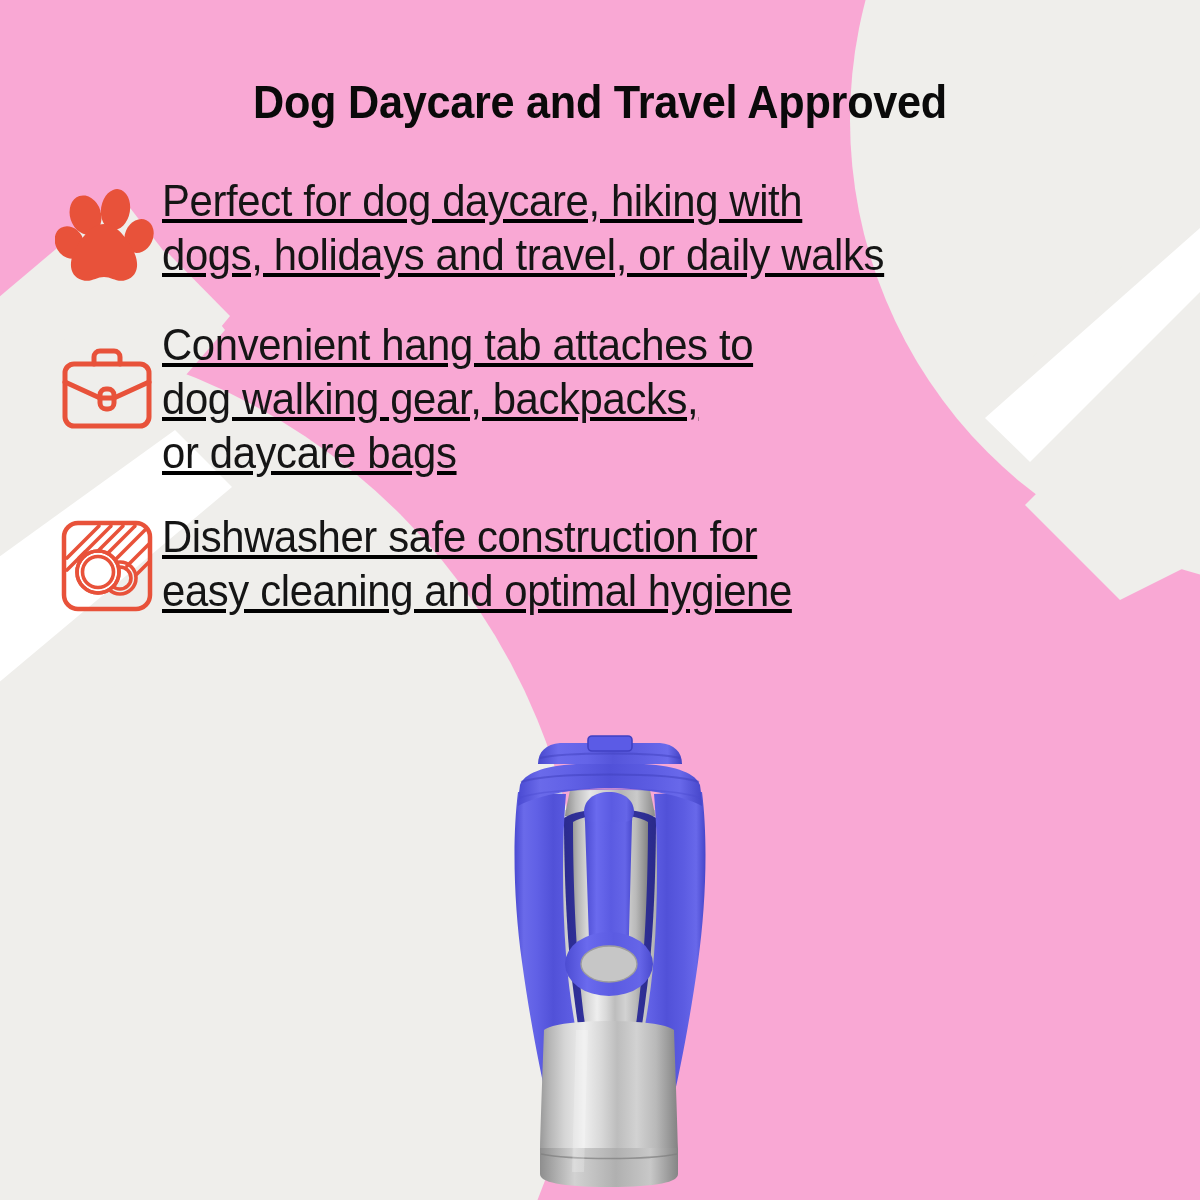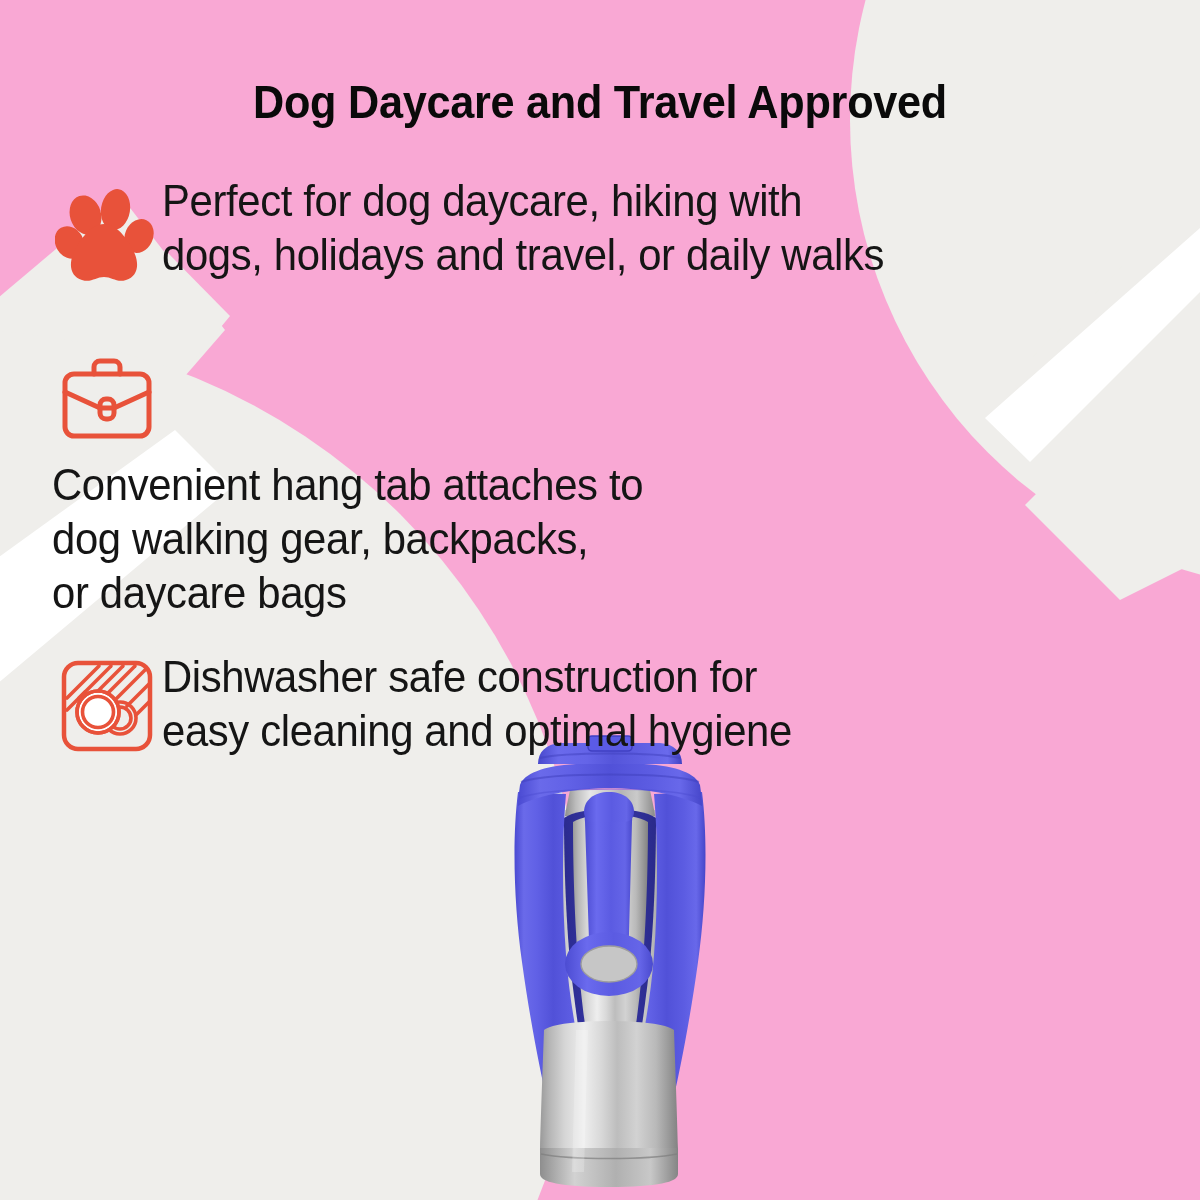"Perfect for dog daycare, hiking" .feature { text-decoration: none -> underline }
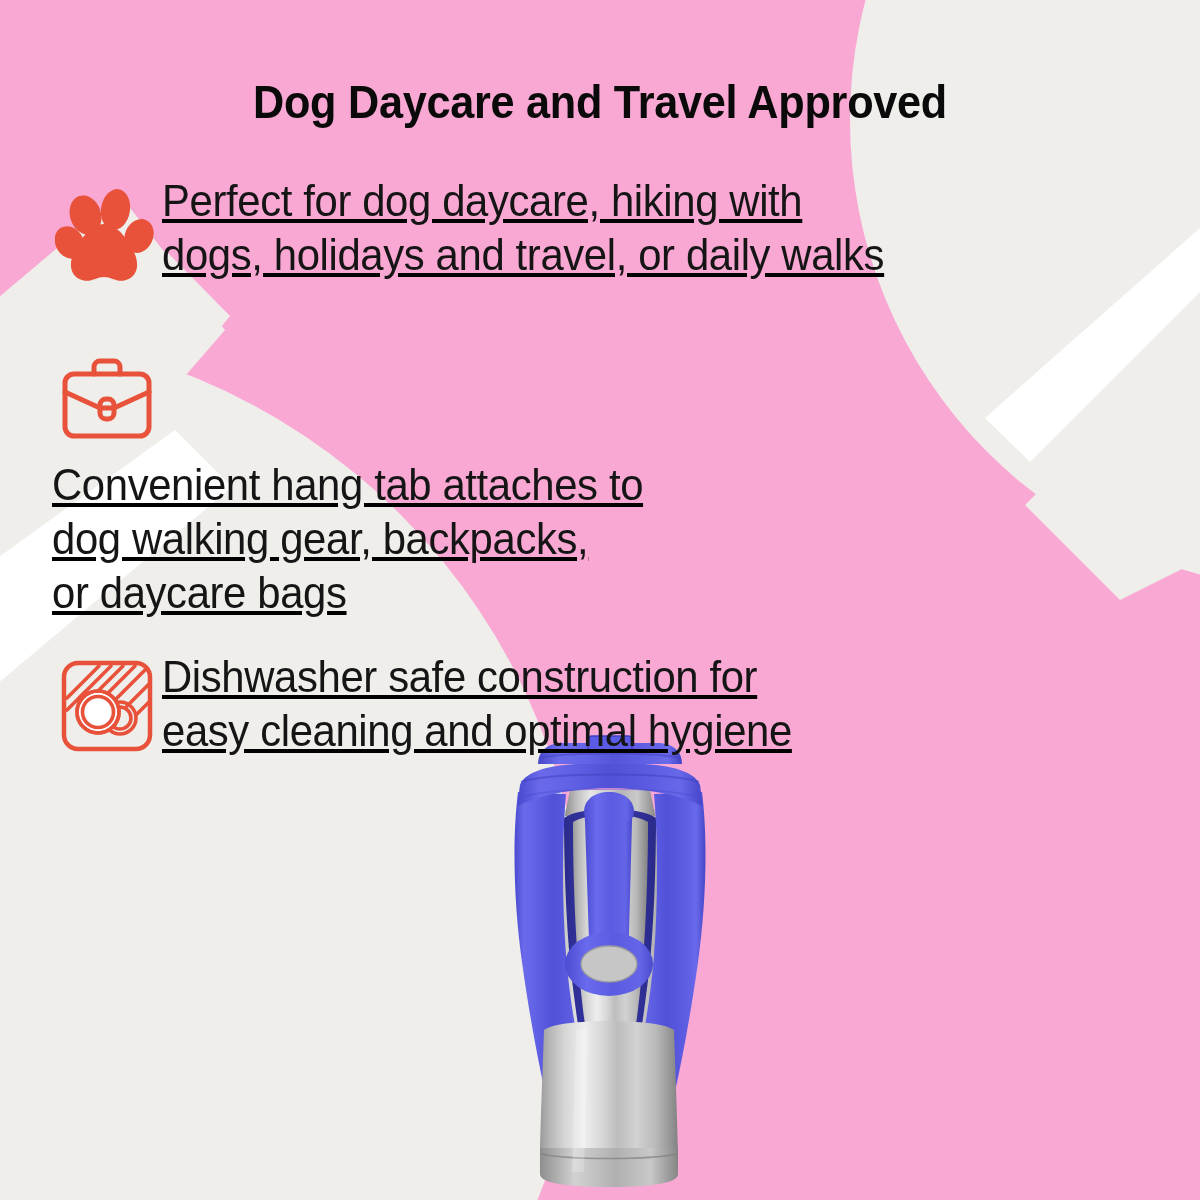"Convenient hang tab attaches to" .f2 { flex-direction: column -> none }
